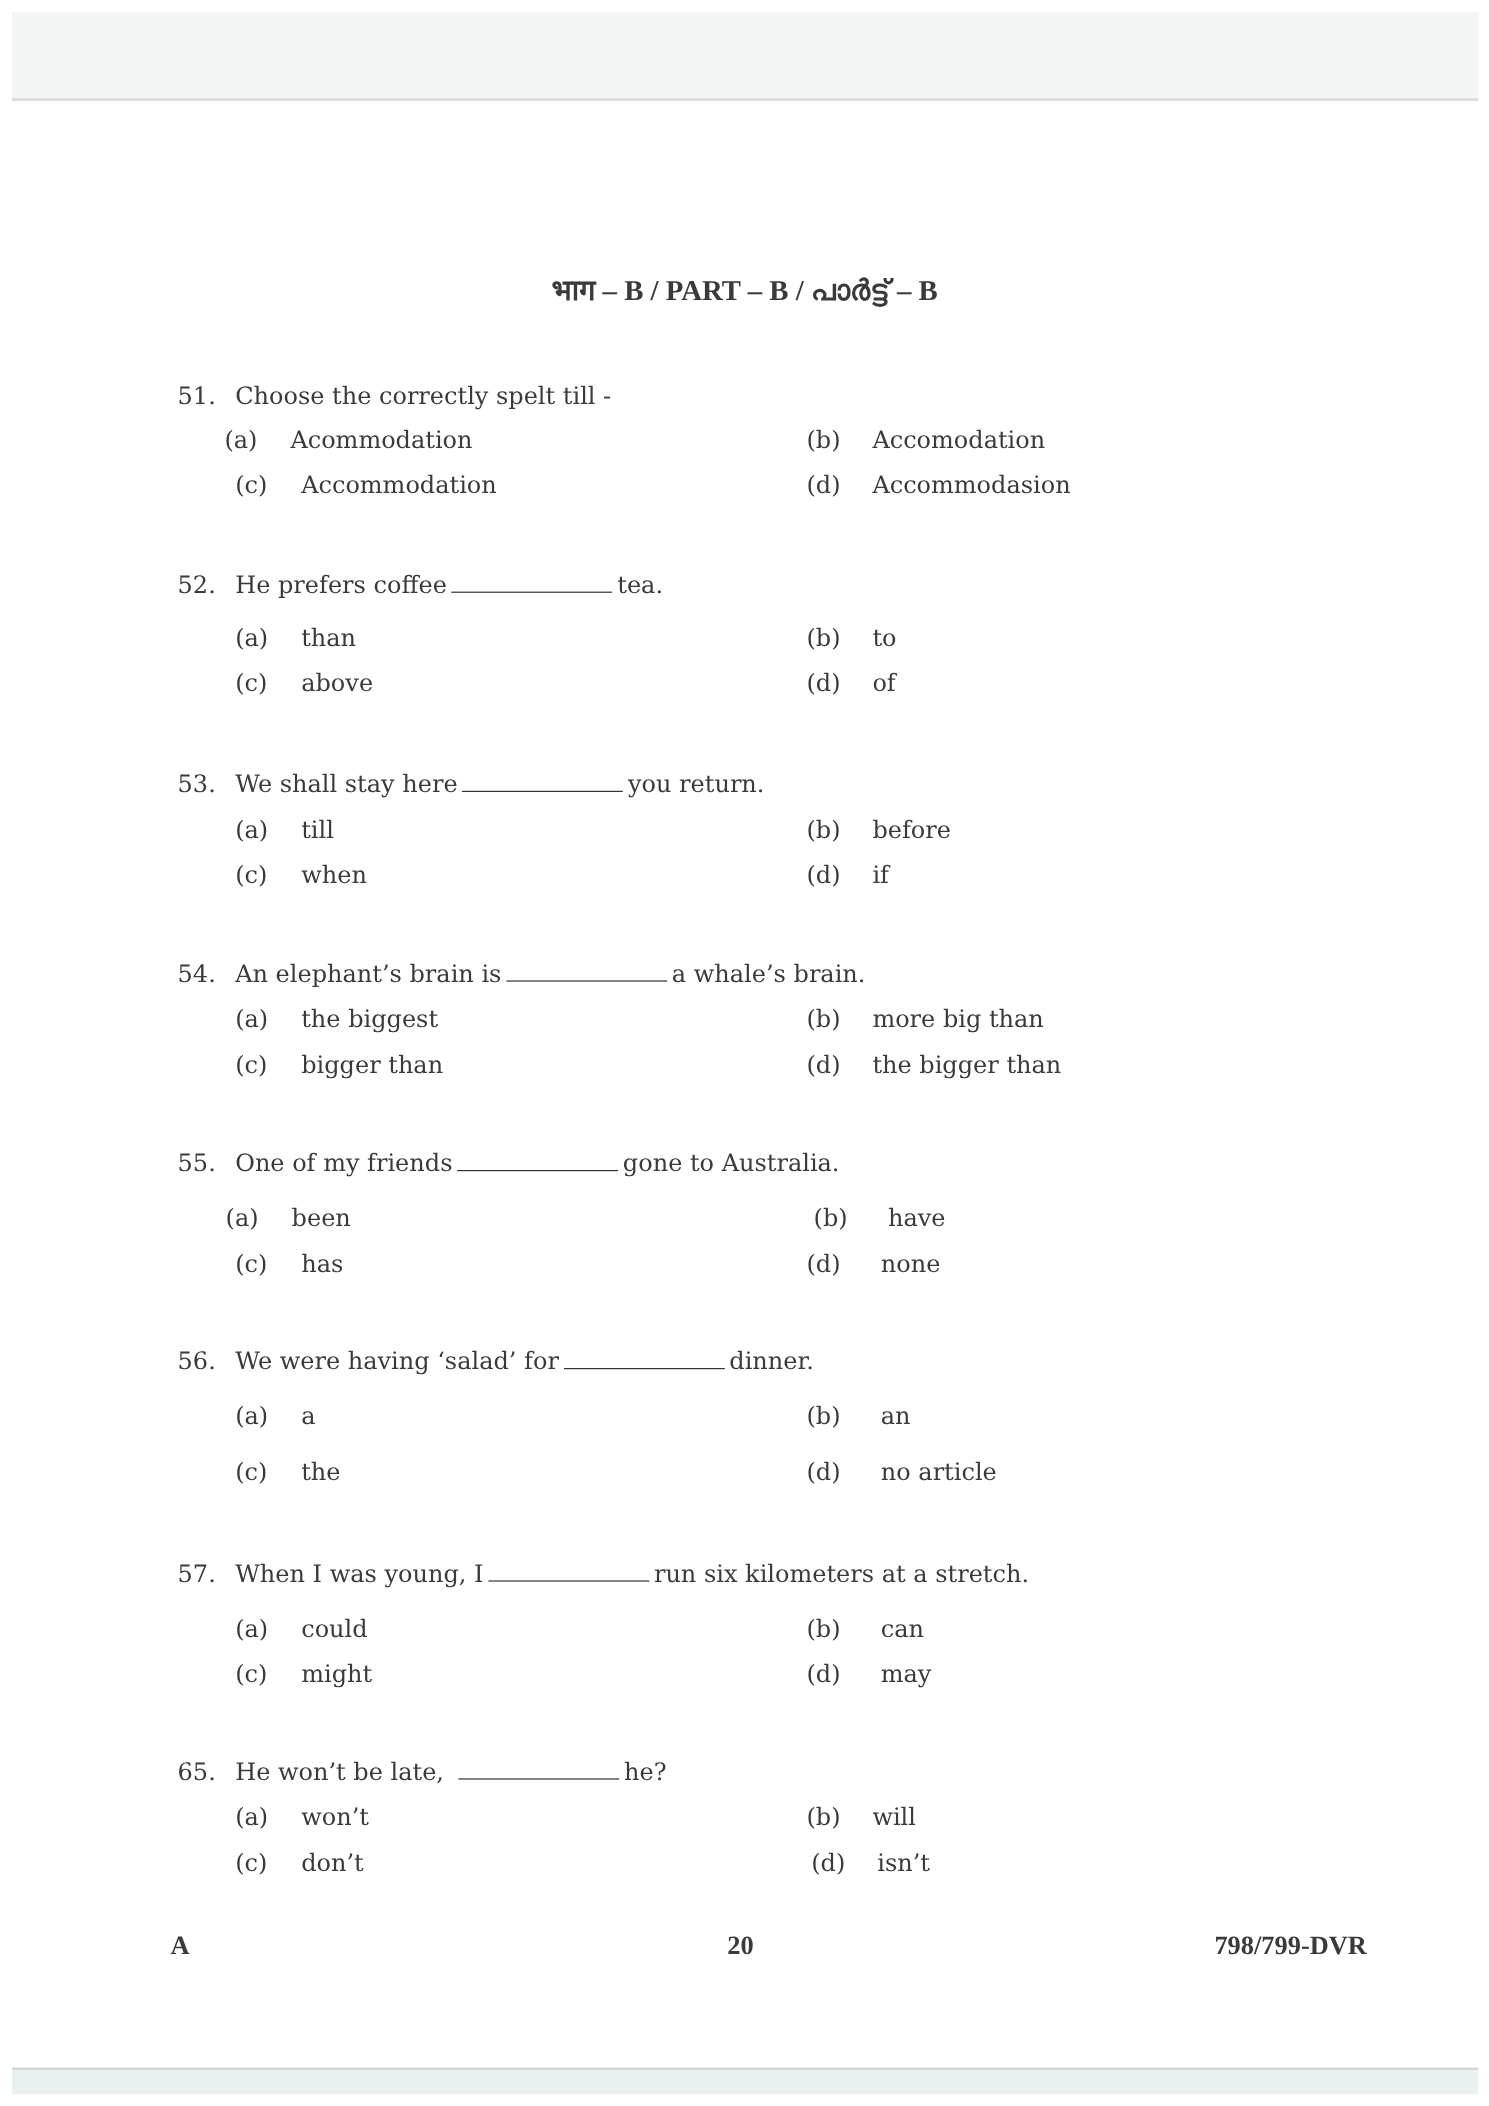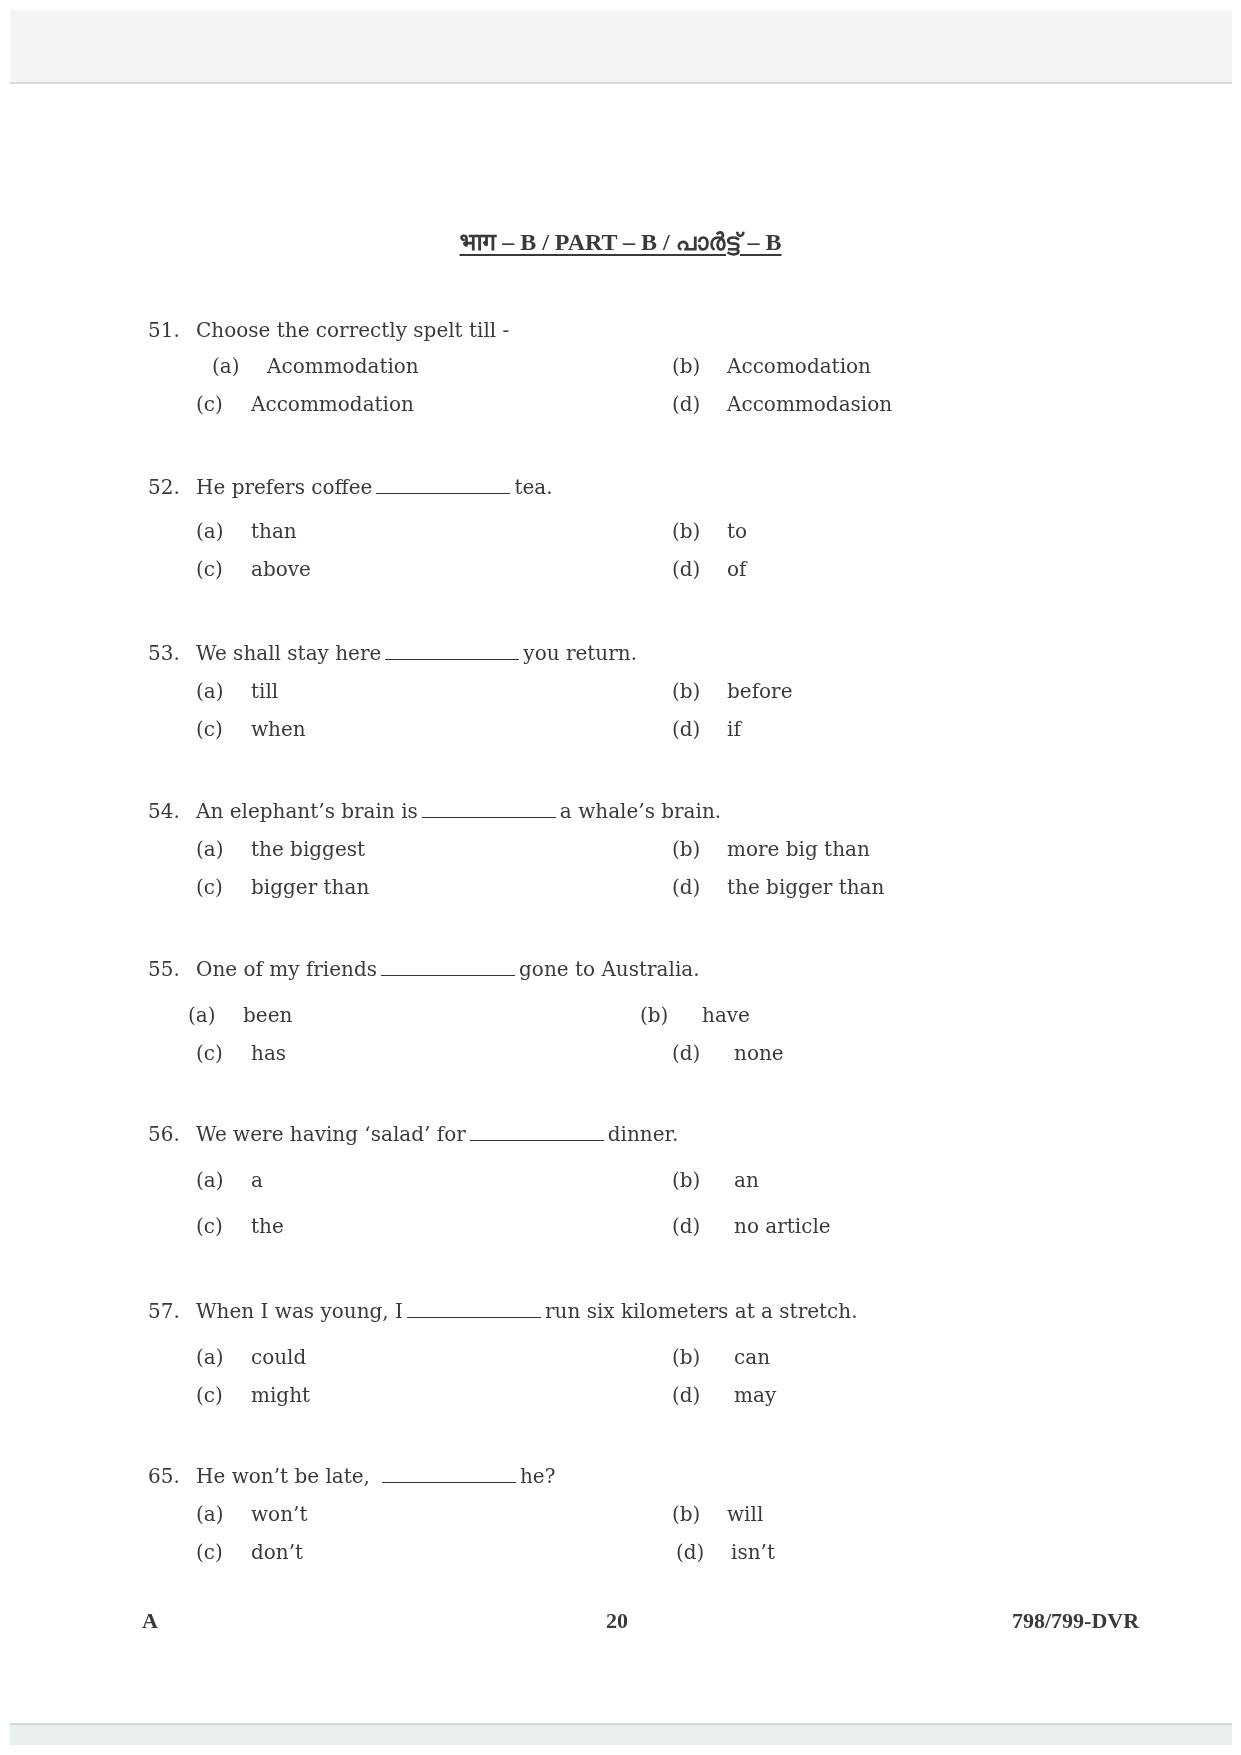"भाग – B / PART" .heading span { text-decoration: underline -> none }
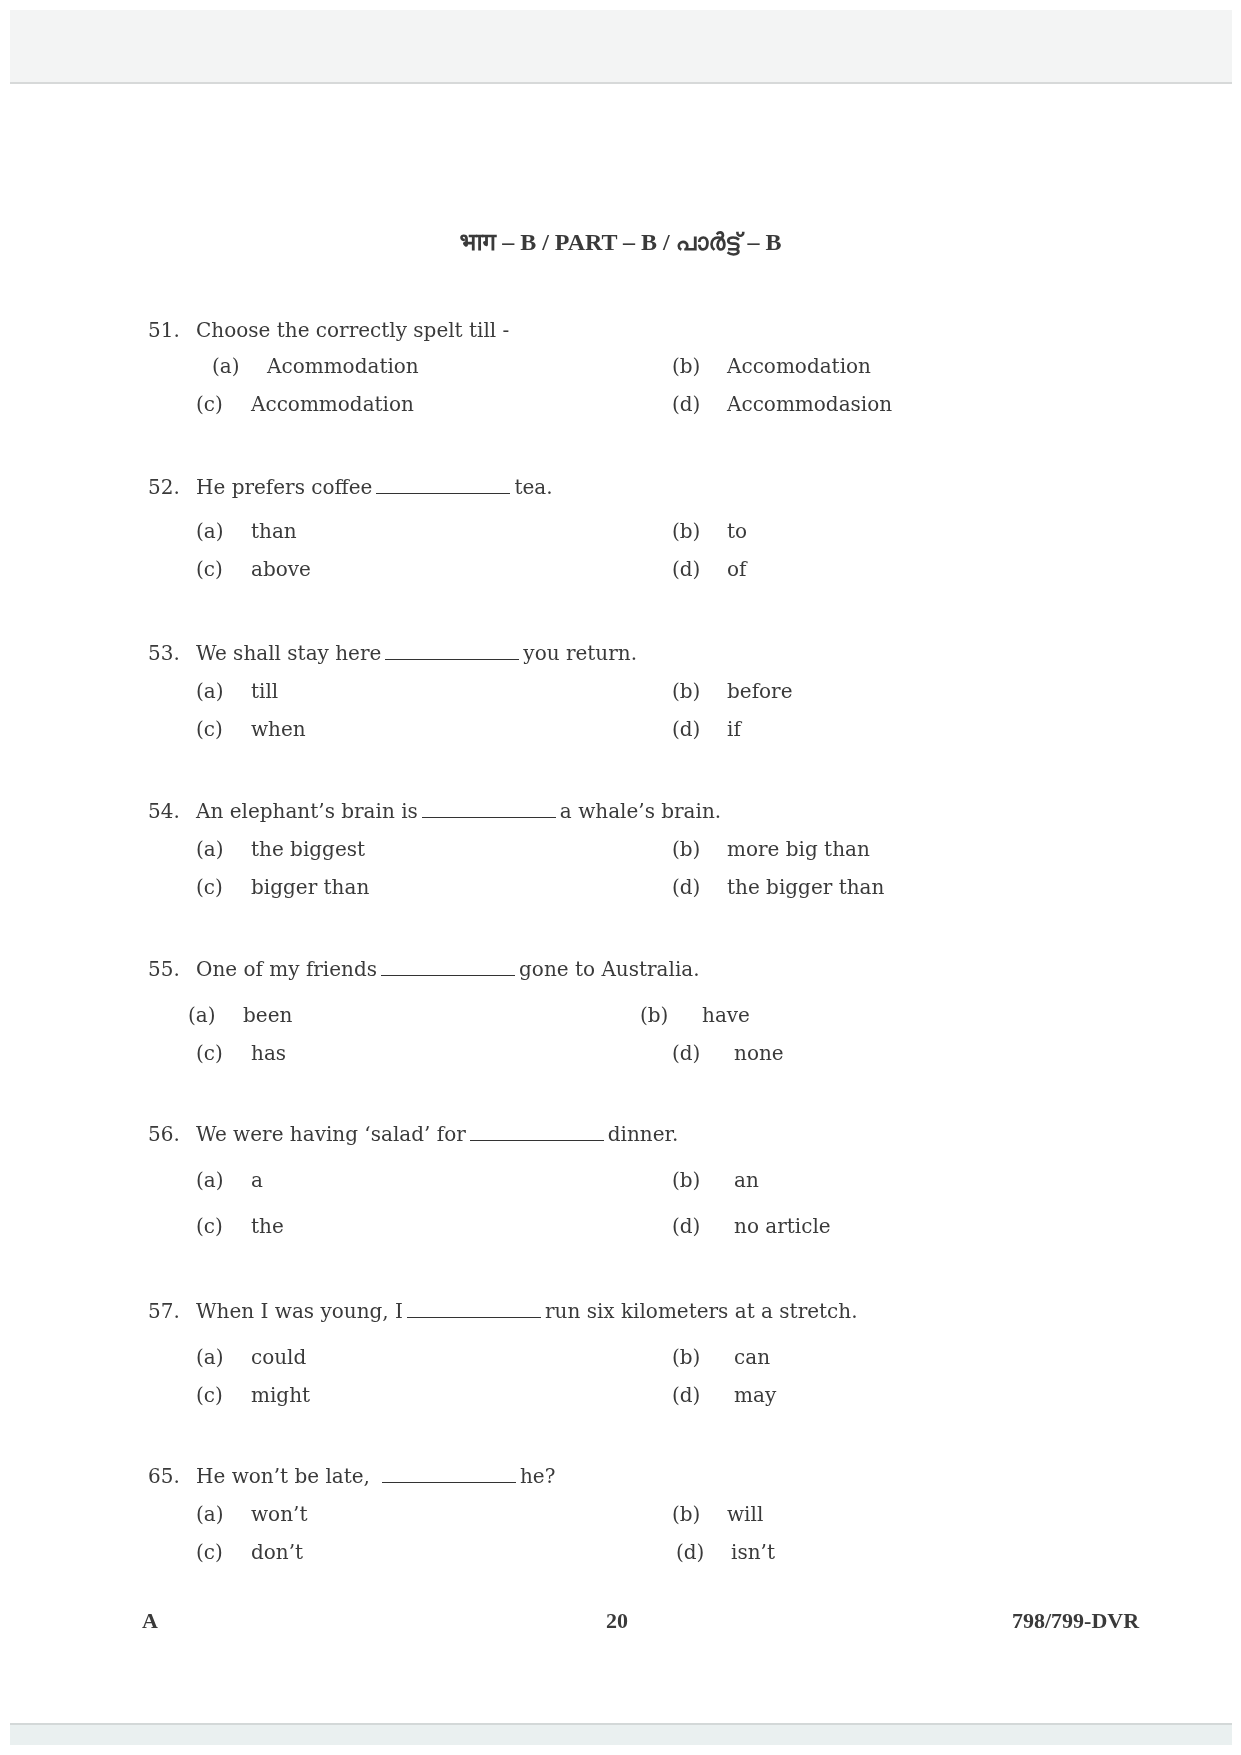"(a) Acommodation" div.opt { left: 212px -> 187px }
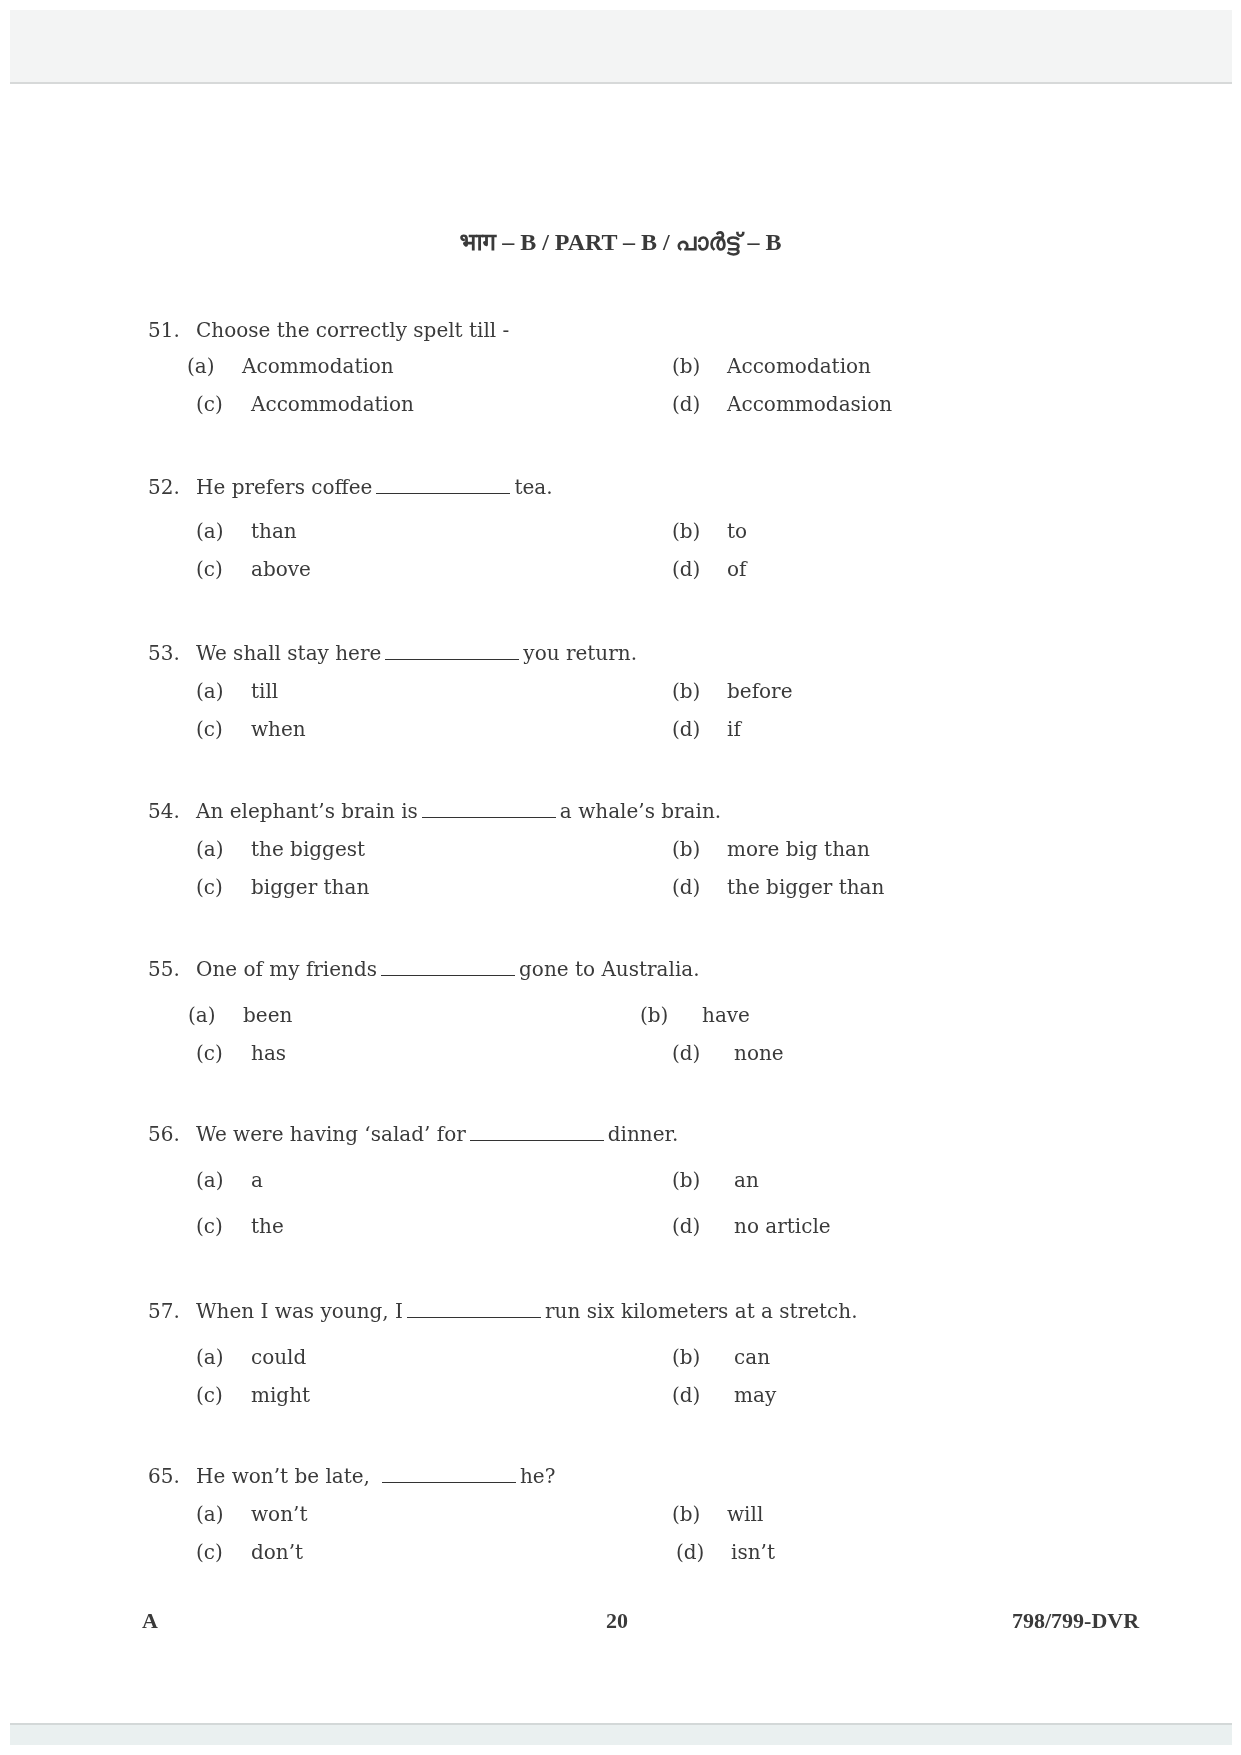"(b) have" div.opt { left: 640px -> 678px }
